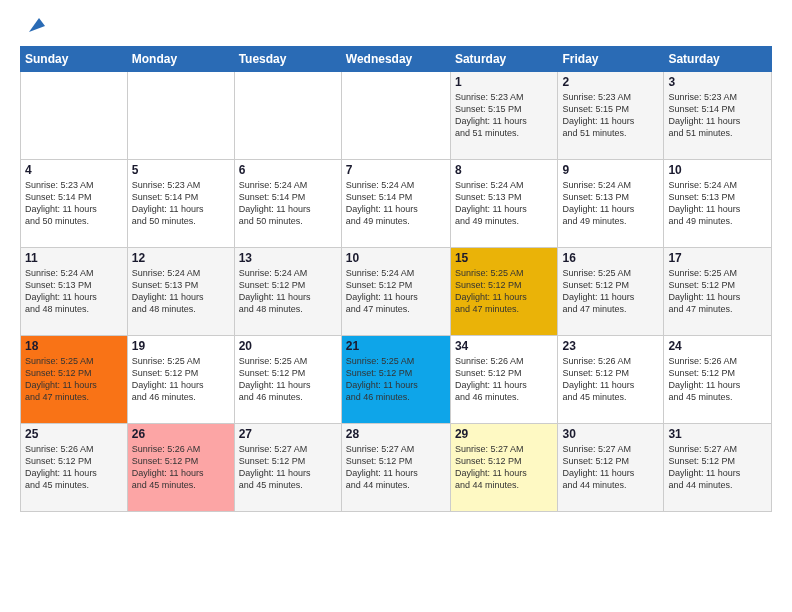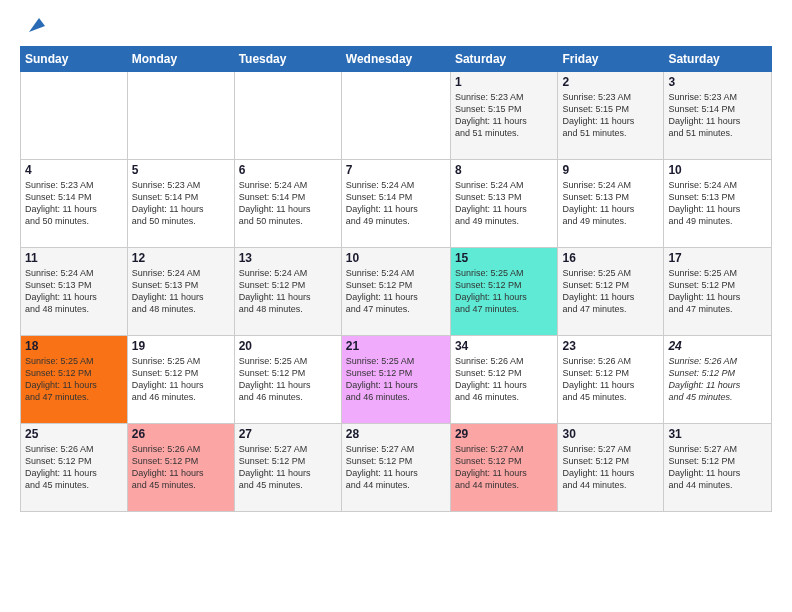"15" td { background: #5eead4 -> #eab308 }
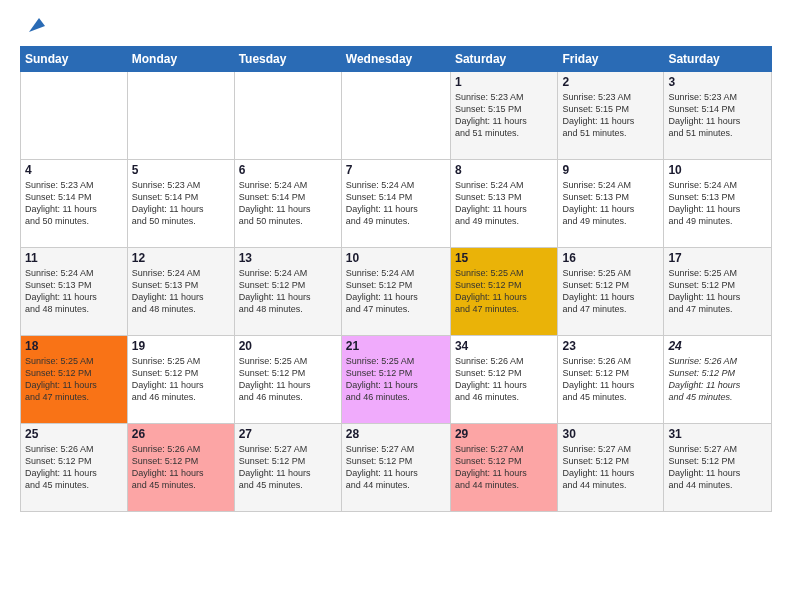"21" td { background: #f0abfc -> #0ea5e9 }
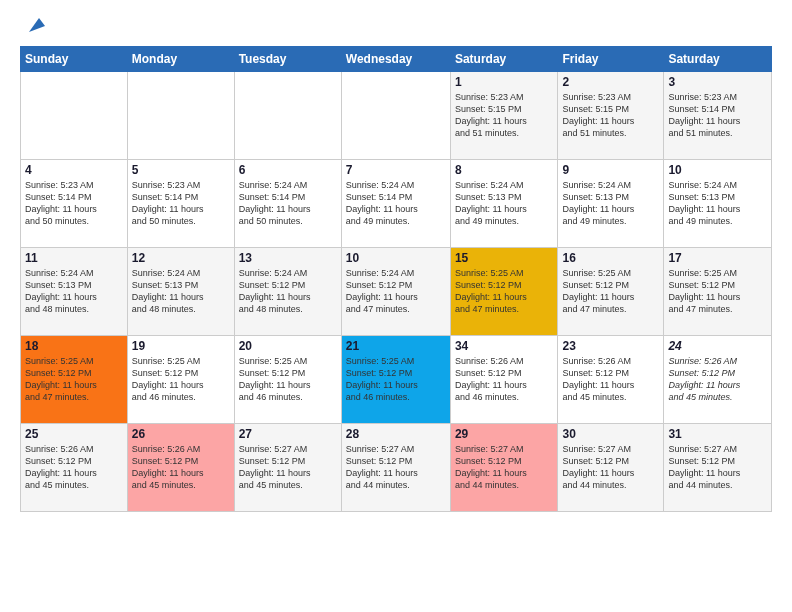"24" td { font-style: italic -> none }
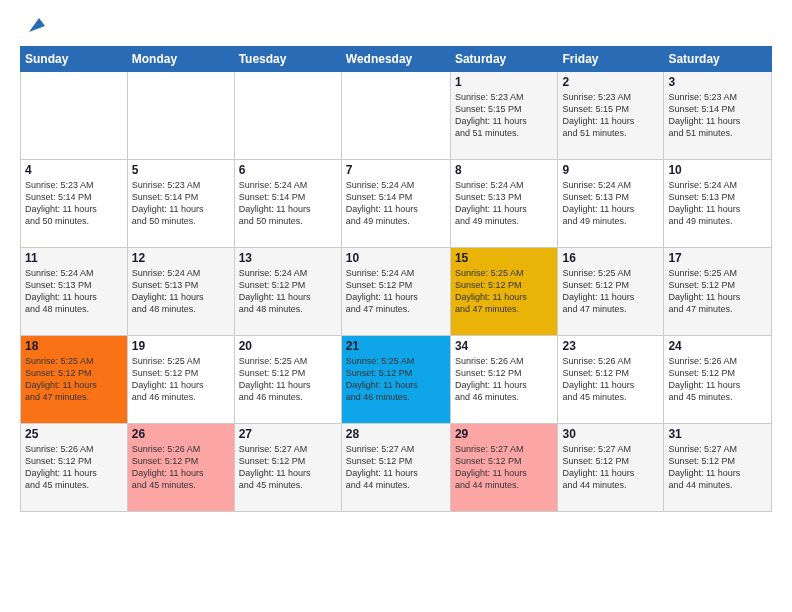"29" td { background: #fca5a5 -> #fef9c3 }
